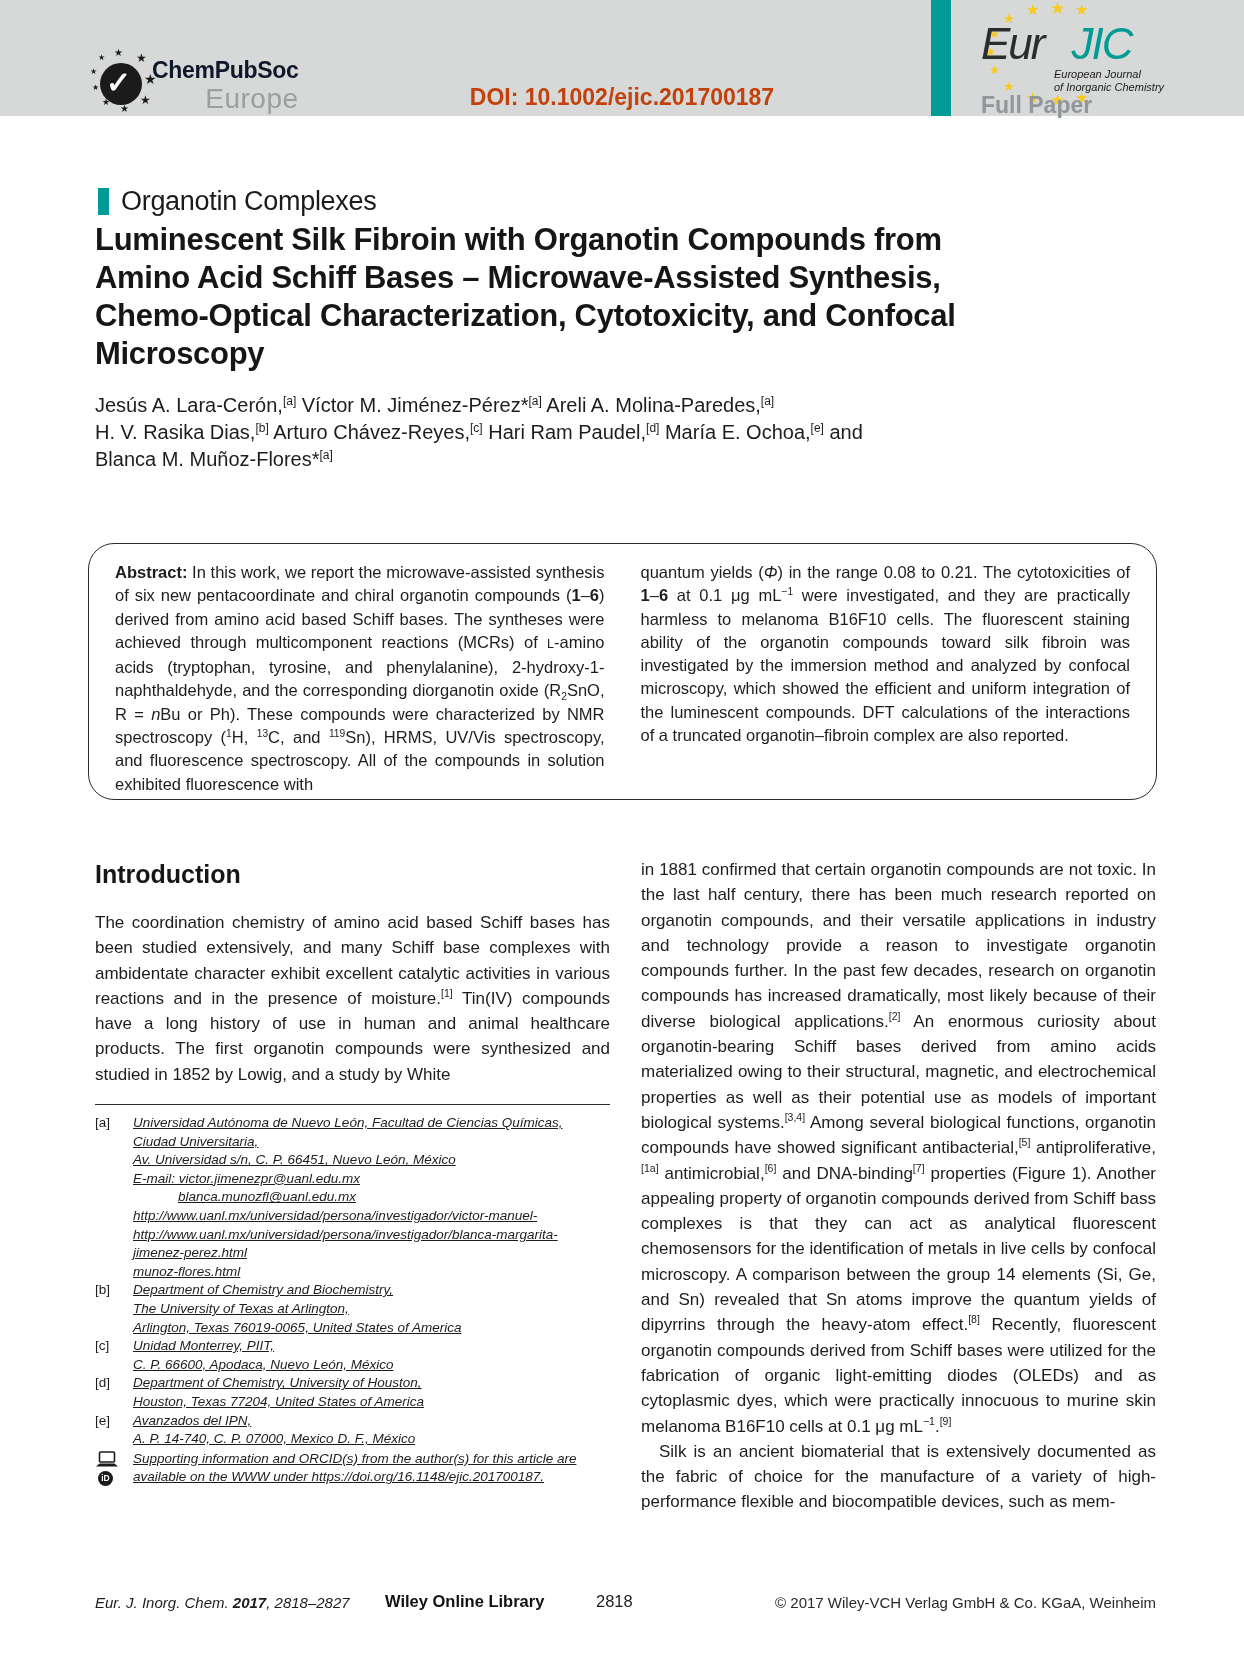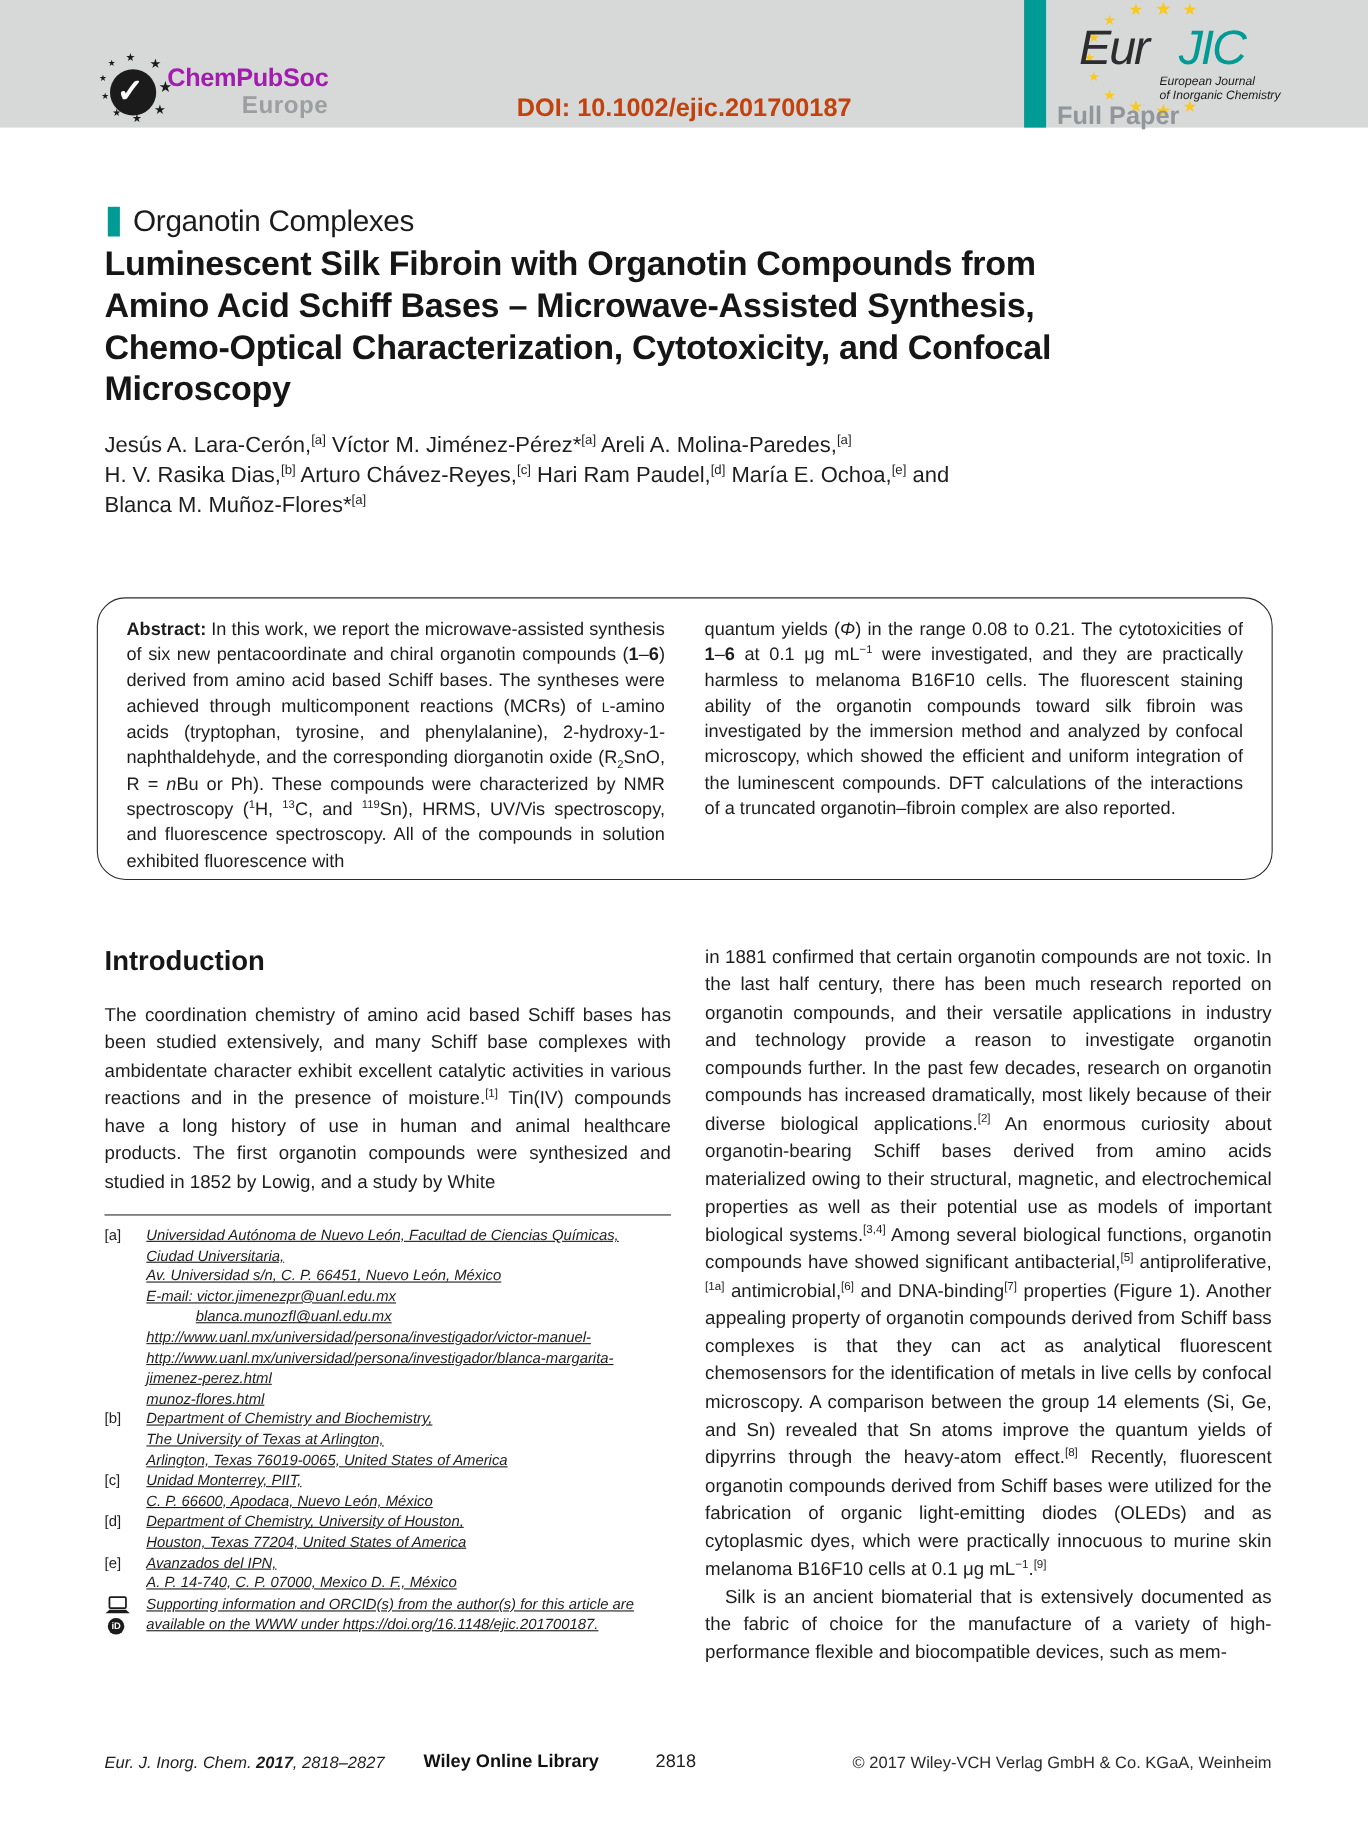"ChemPubSoc" .cps-name { color: #a21caf -> #0f172a }
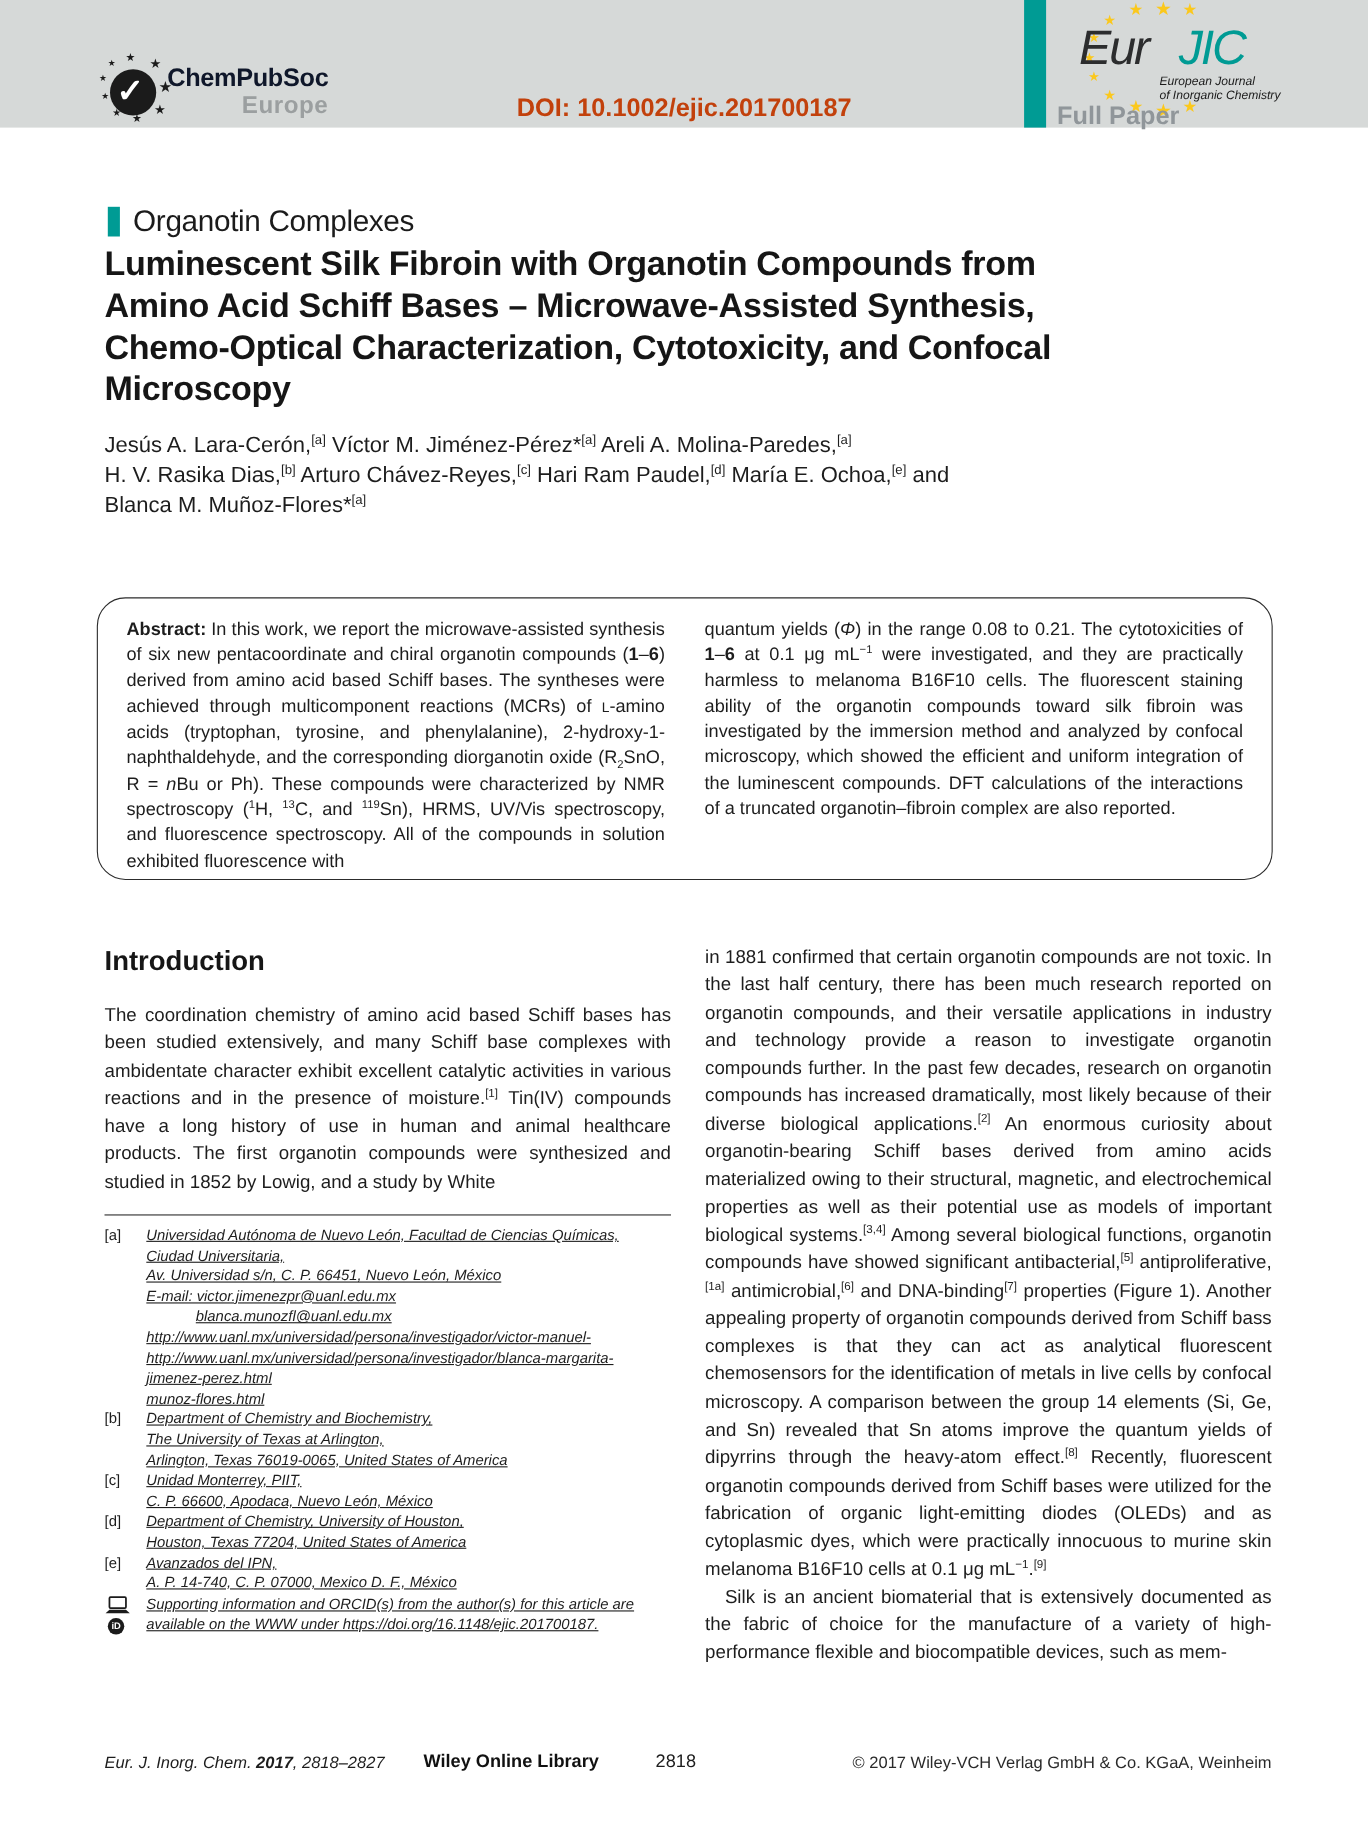"Europe" .cps-region { font-size: 22px -> 28px; font-weight: bold -> normal }
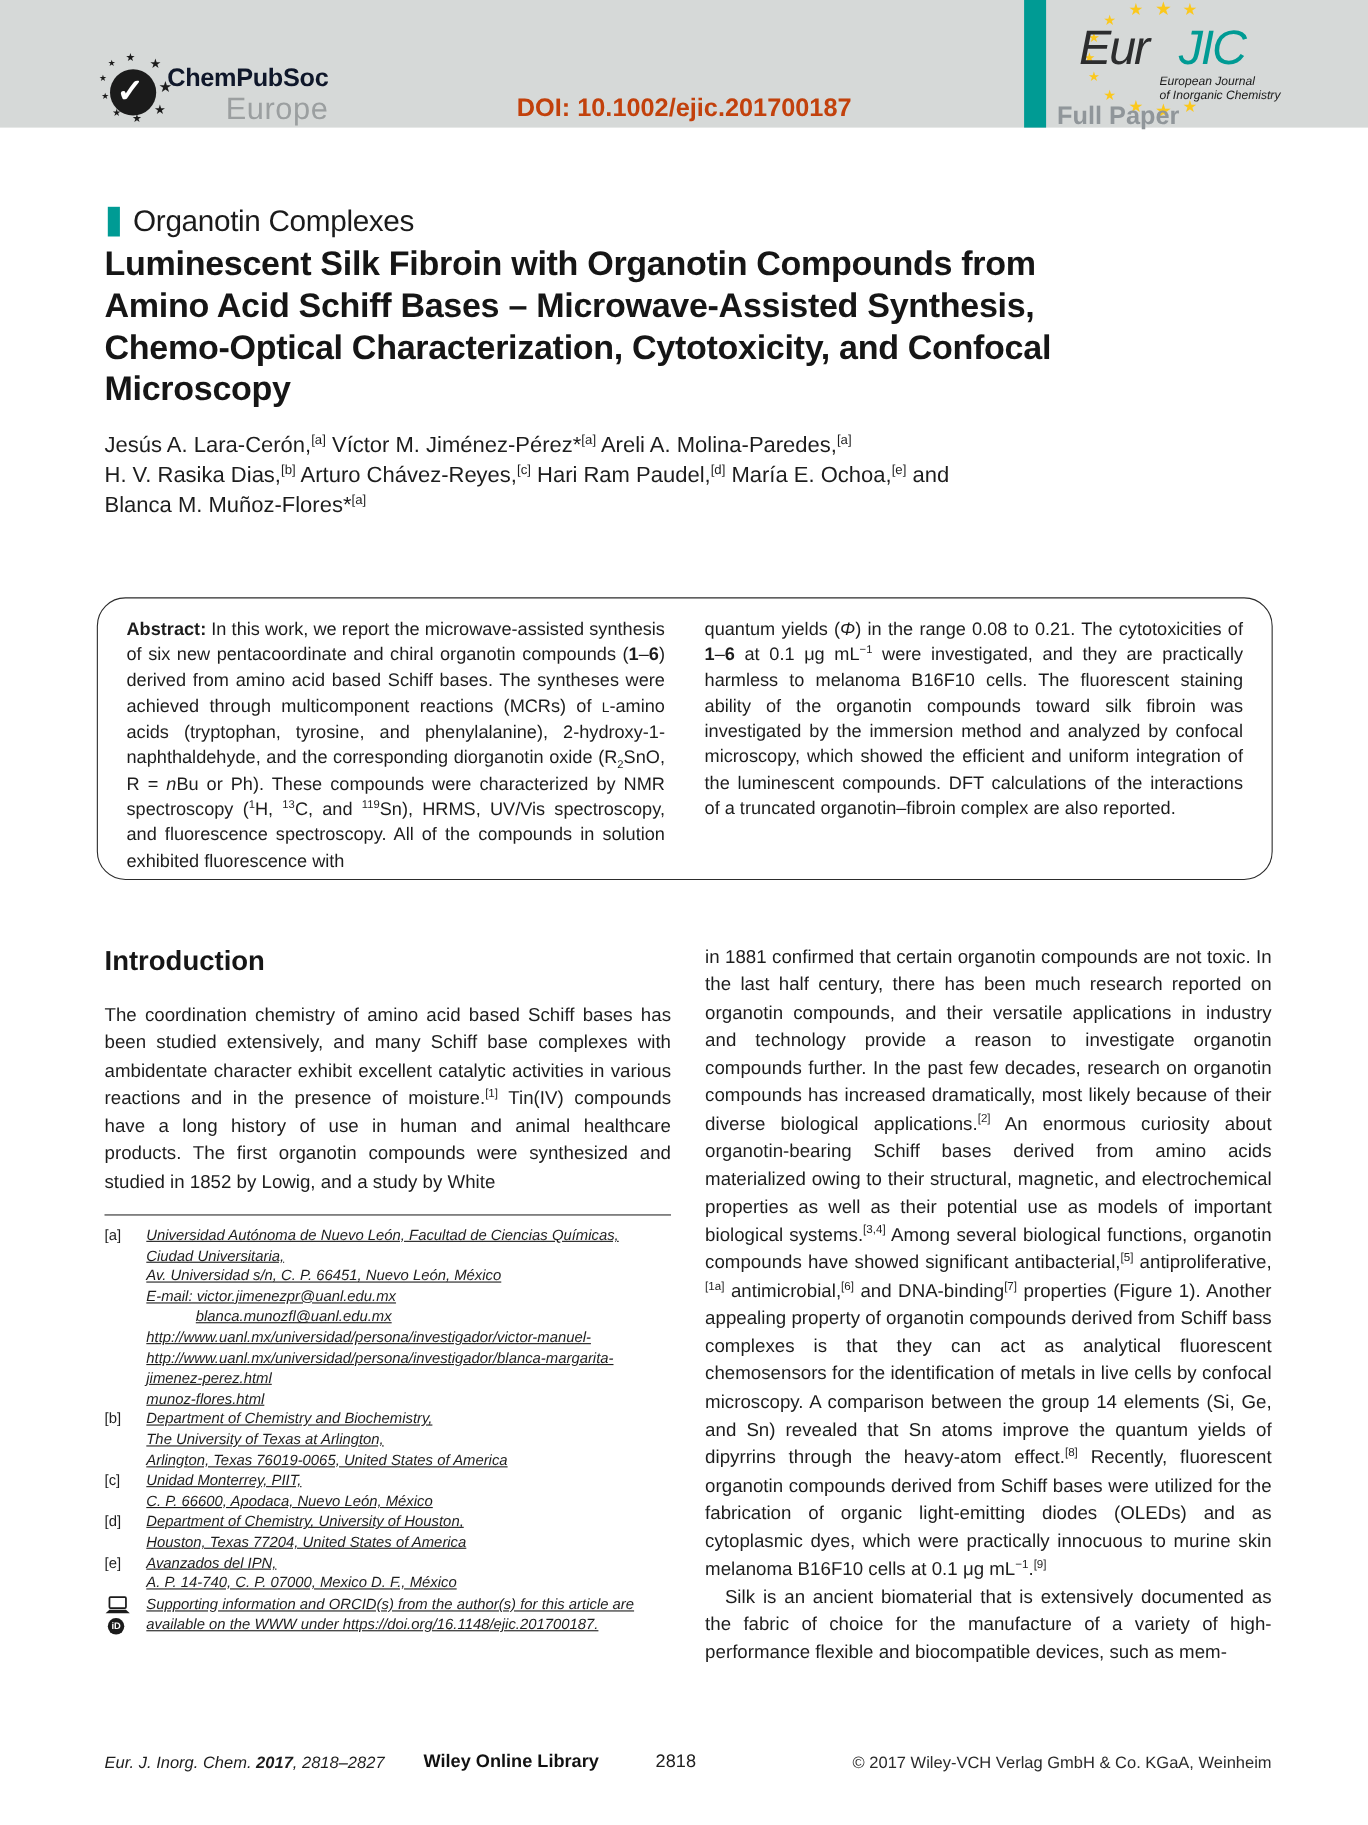"Full Paper" .full-paper { left: 6px -> 26px }
